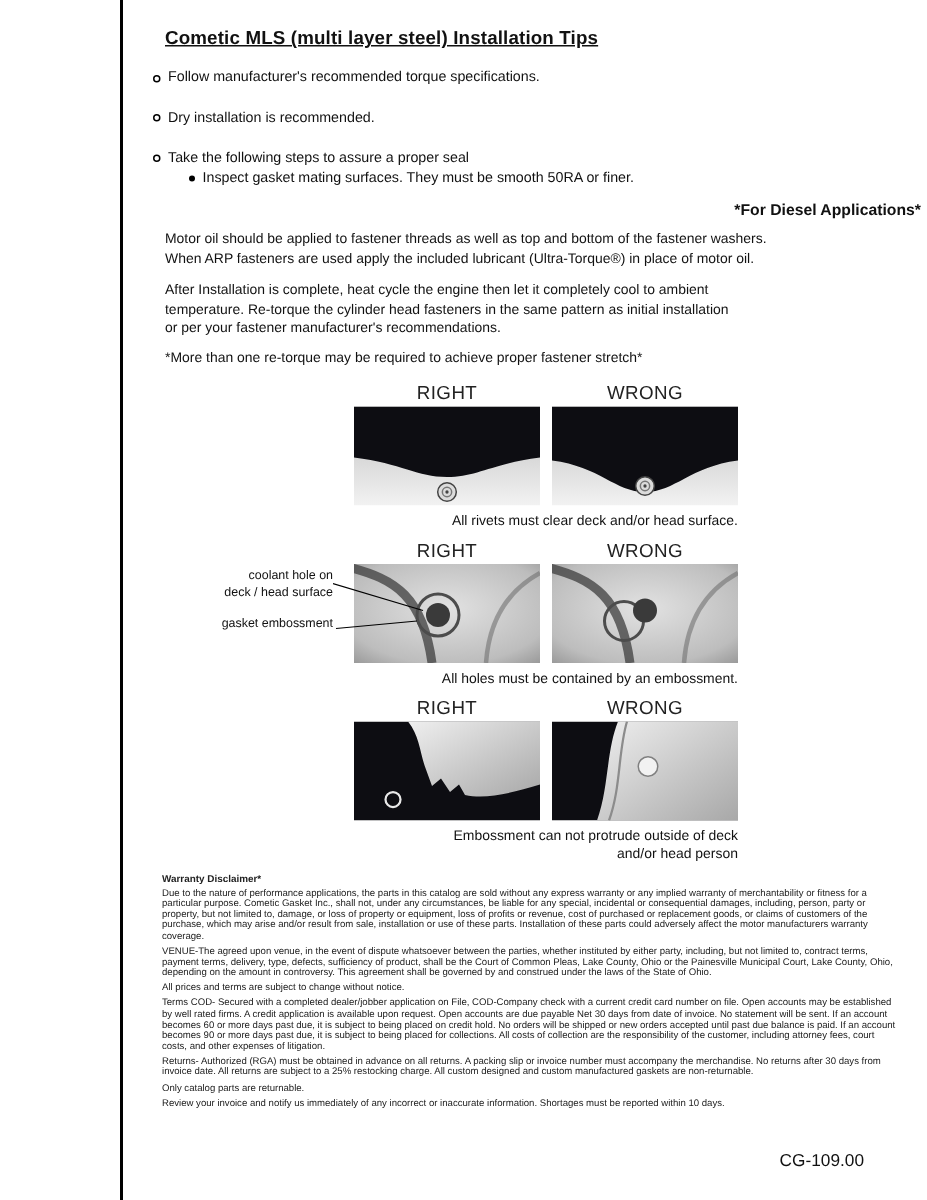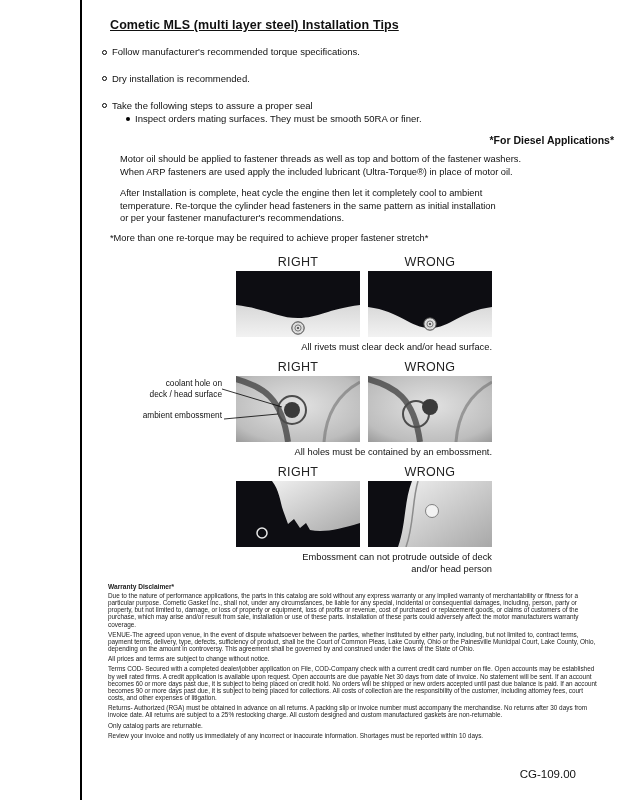"Inspect orders mating surfaces. They" span { text: orders -> gasket }
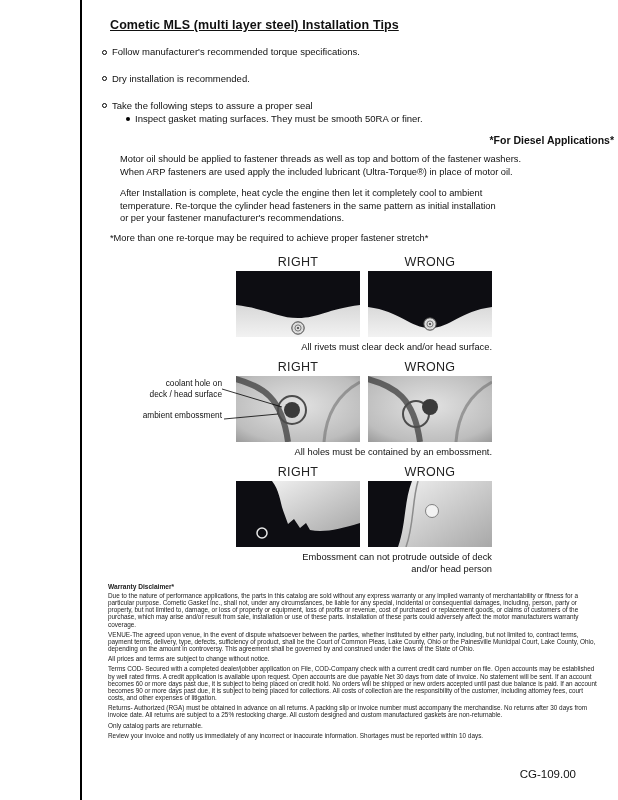"Motor oil should be applied" .para { margin: 0 0 8px 24px -> 0 0 8px 14px }
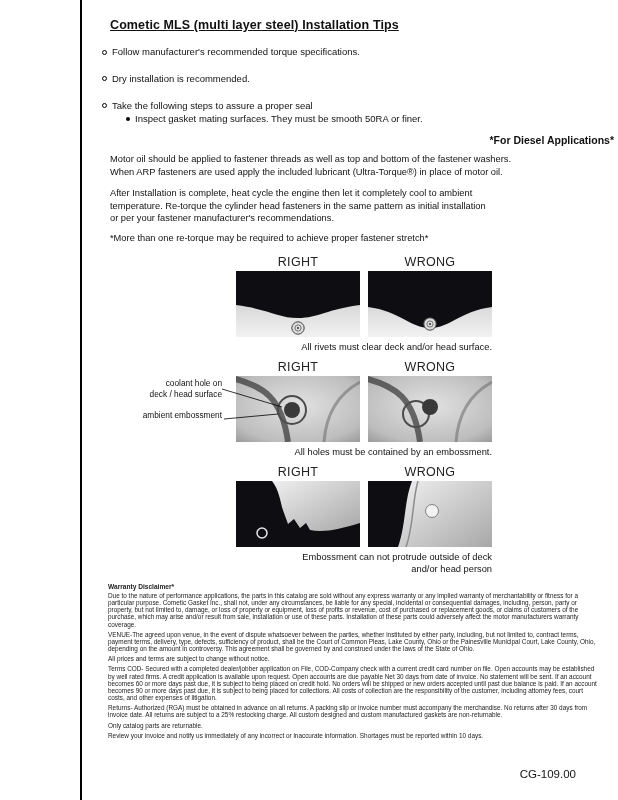"ambient embossment" div.annot { text: ambient -> gasket }
